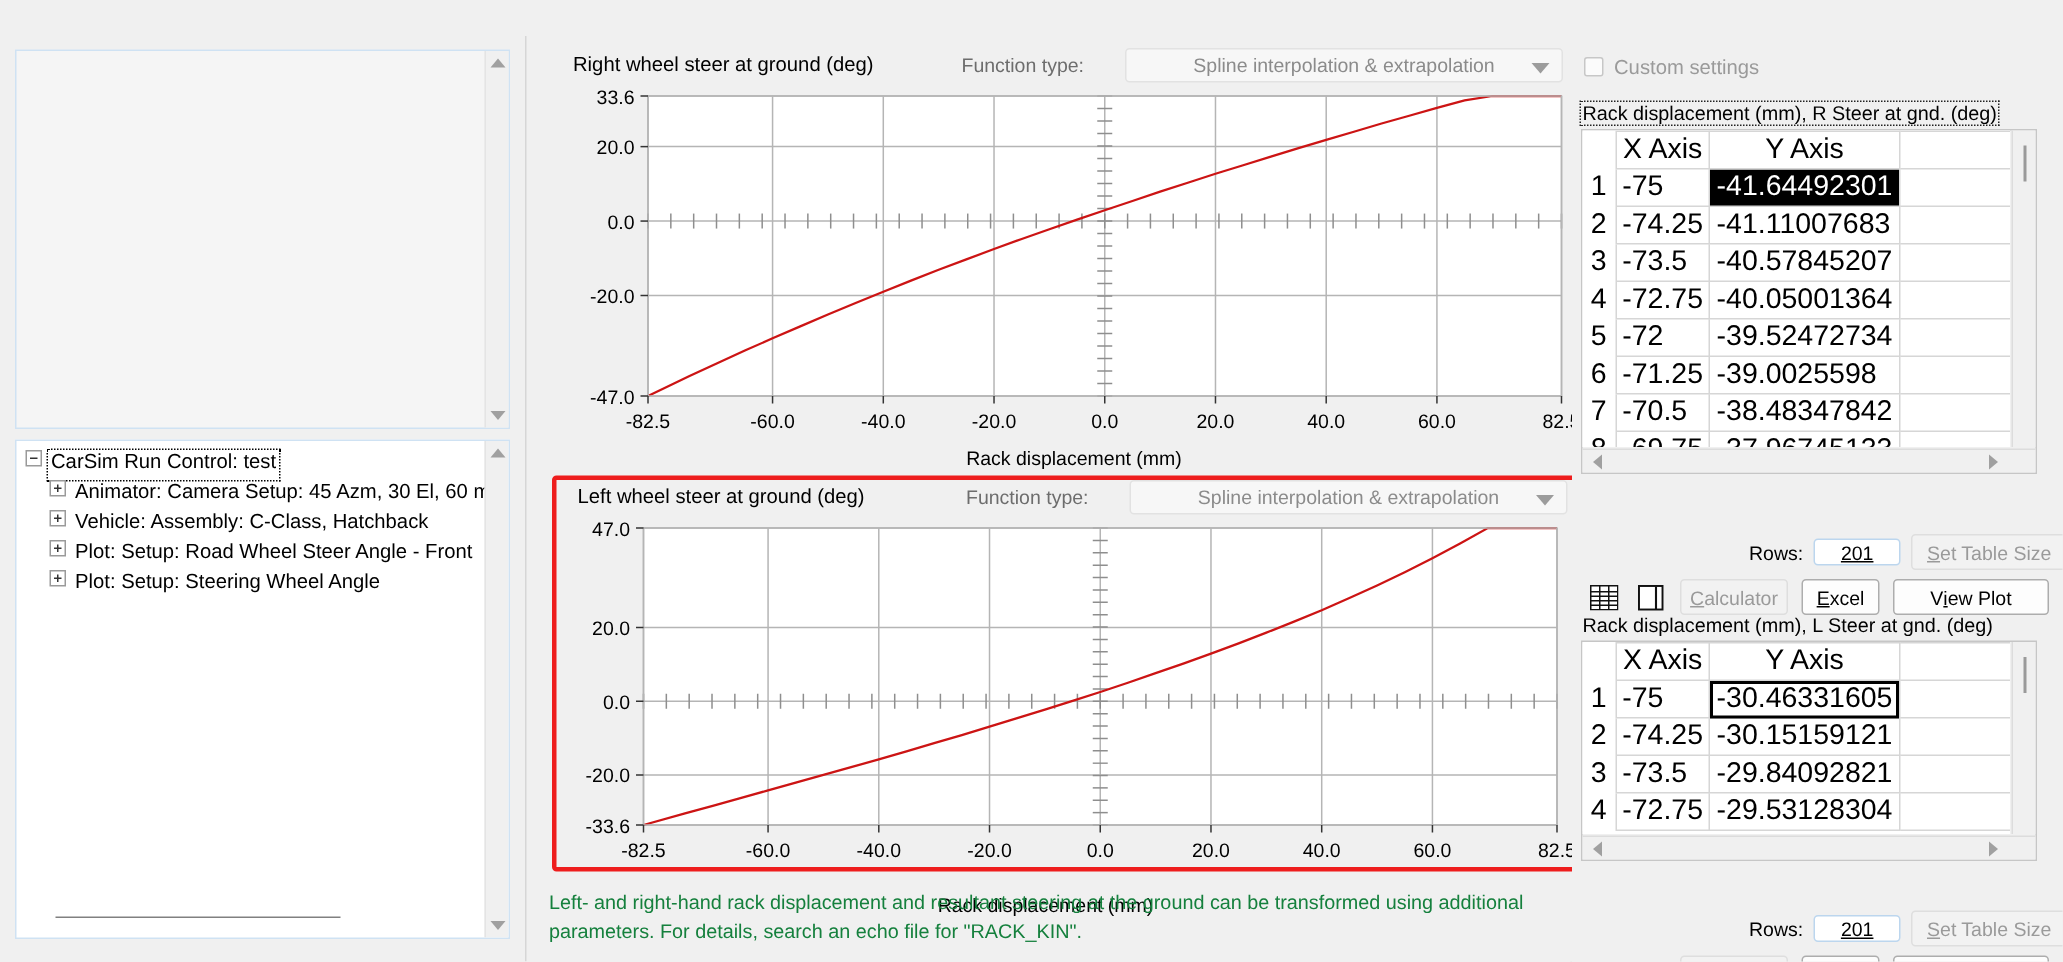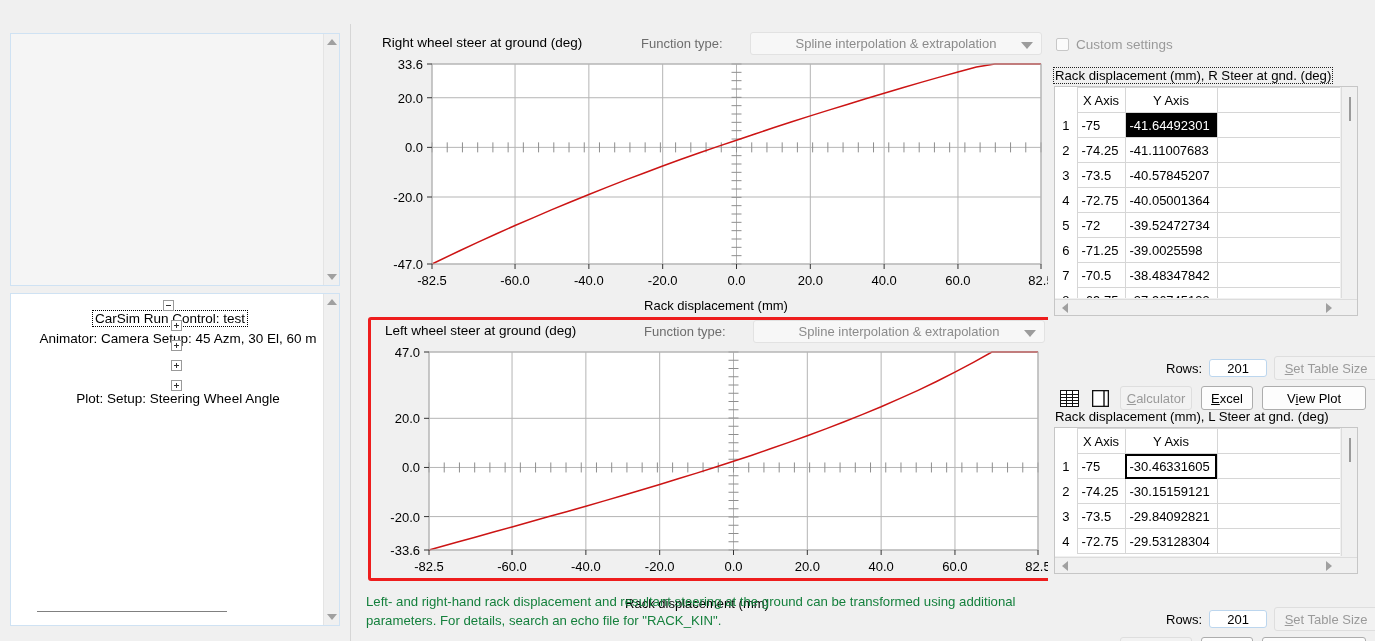"X Axis" table.dg { font-size: 13px -> 19px }
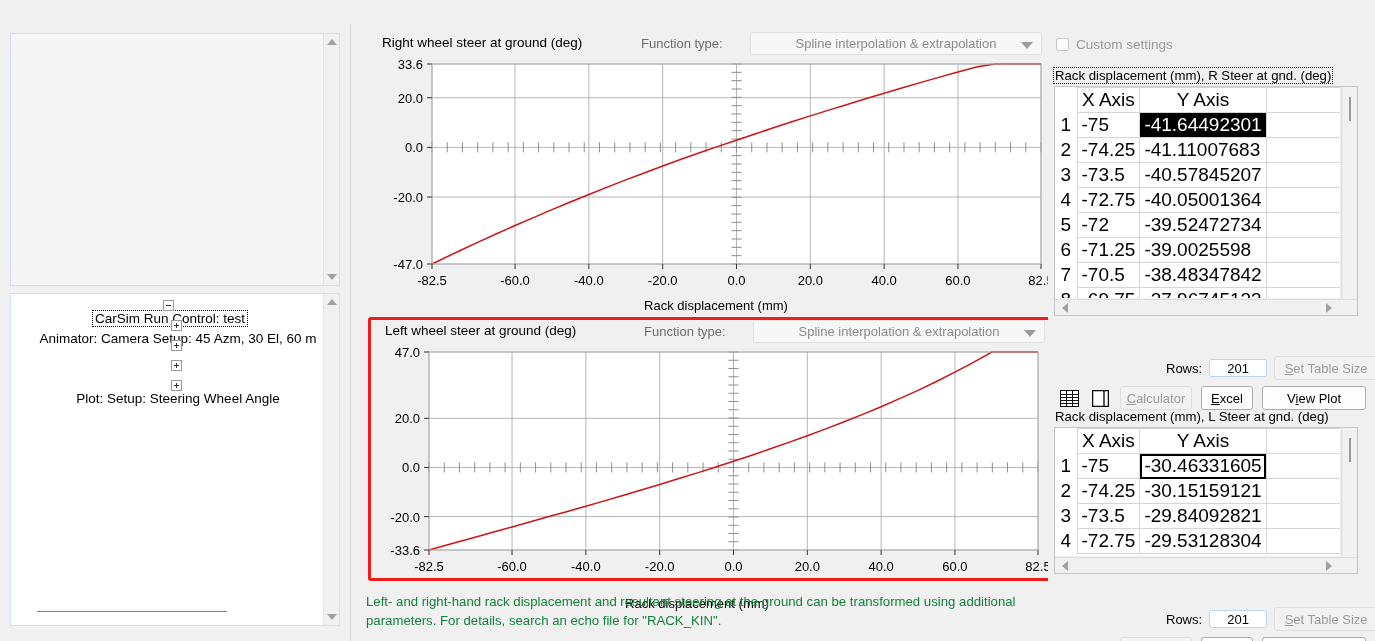"CarSim Run Control: test" .tree-row { align-items: center -> none; flex-direction: column -> none }
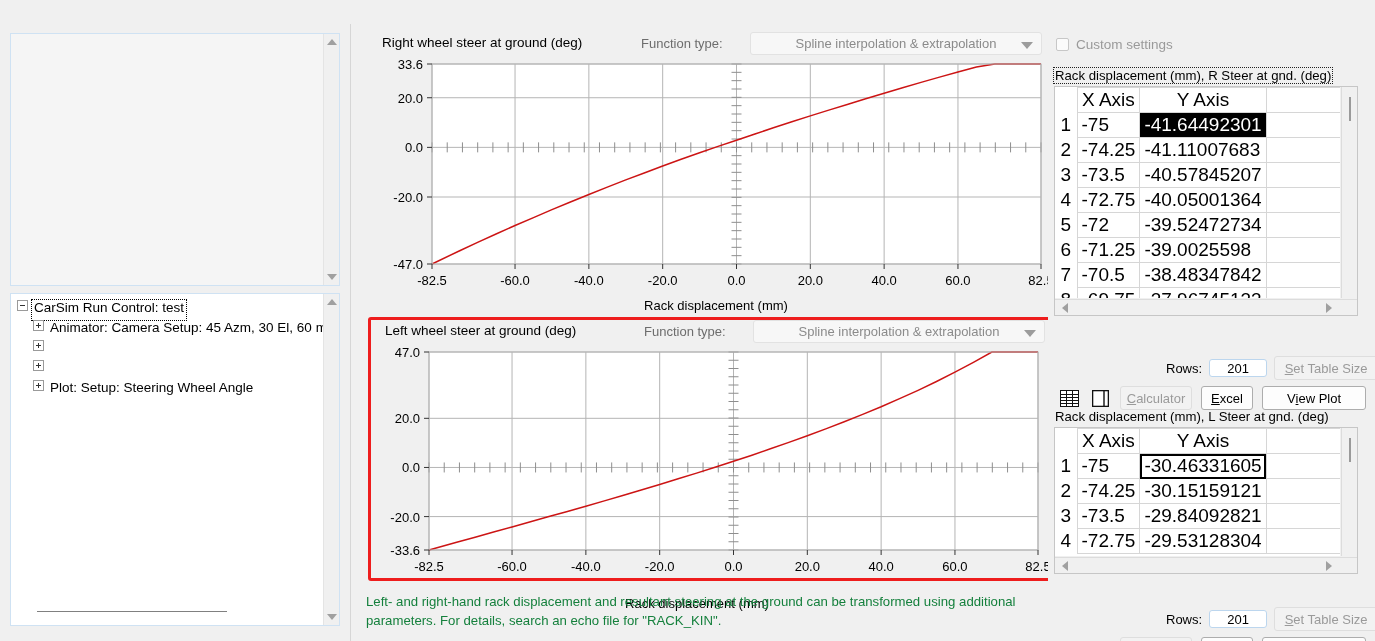"Vehicle: Assembly: C-Class, Hatchback" span.label { html: none -> <span>Vehicle: Assembly: C-Class, Hatchback</span> }
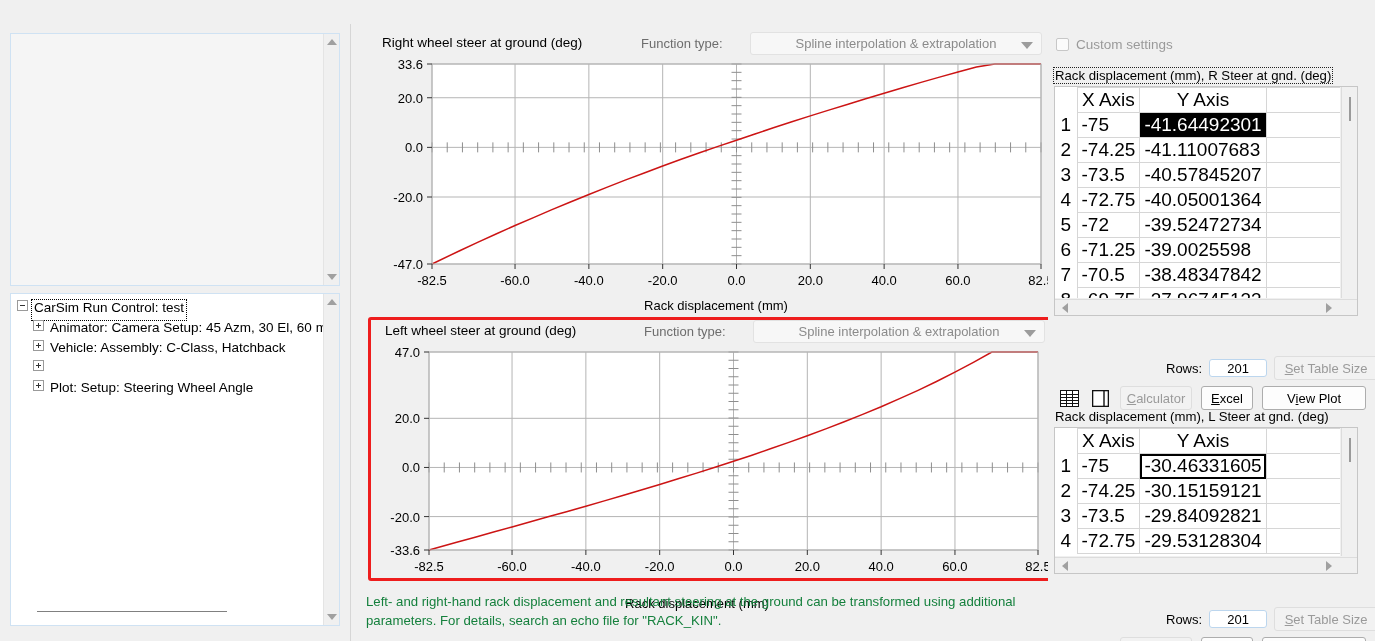"Plot: Setup: Road Wheel Steer" span.label { html: none -> <span>Plot: Setup: Road Wheel Steer Angle - Front</span> }
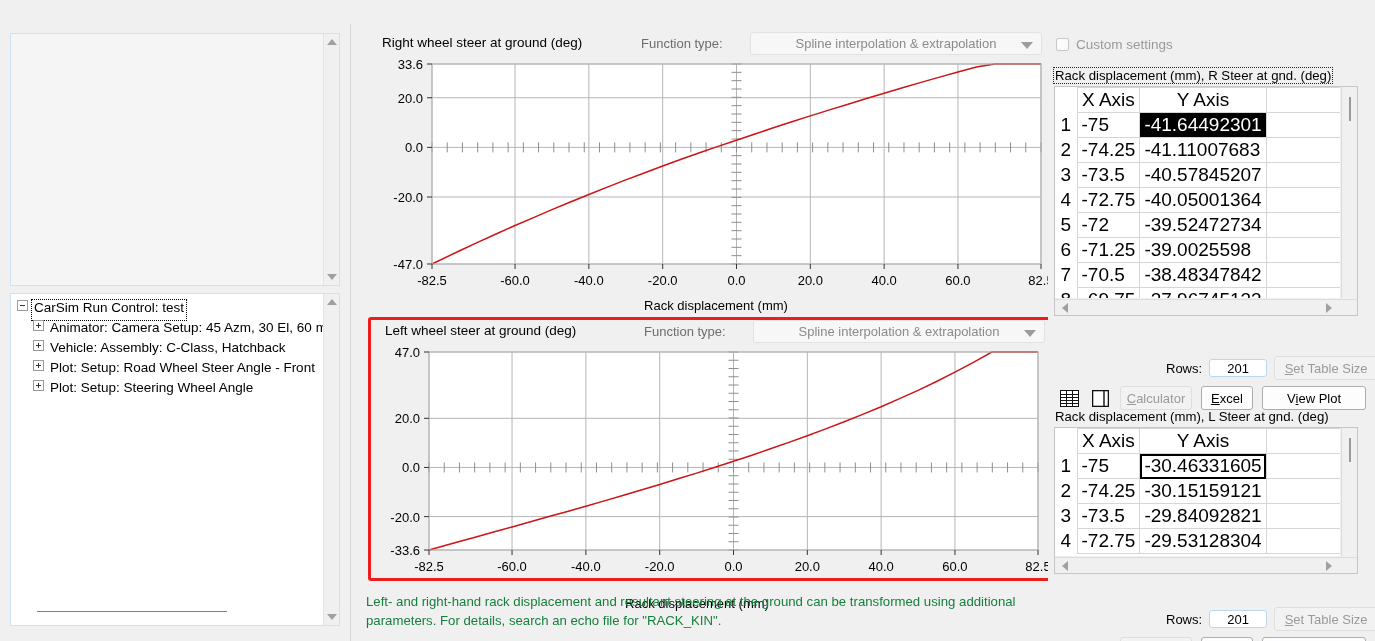"201" .rows-input { text-decoration: none -> underline }
